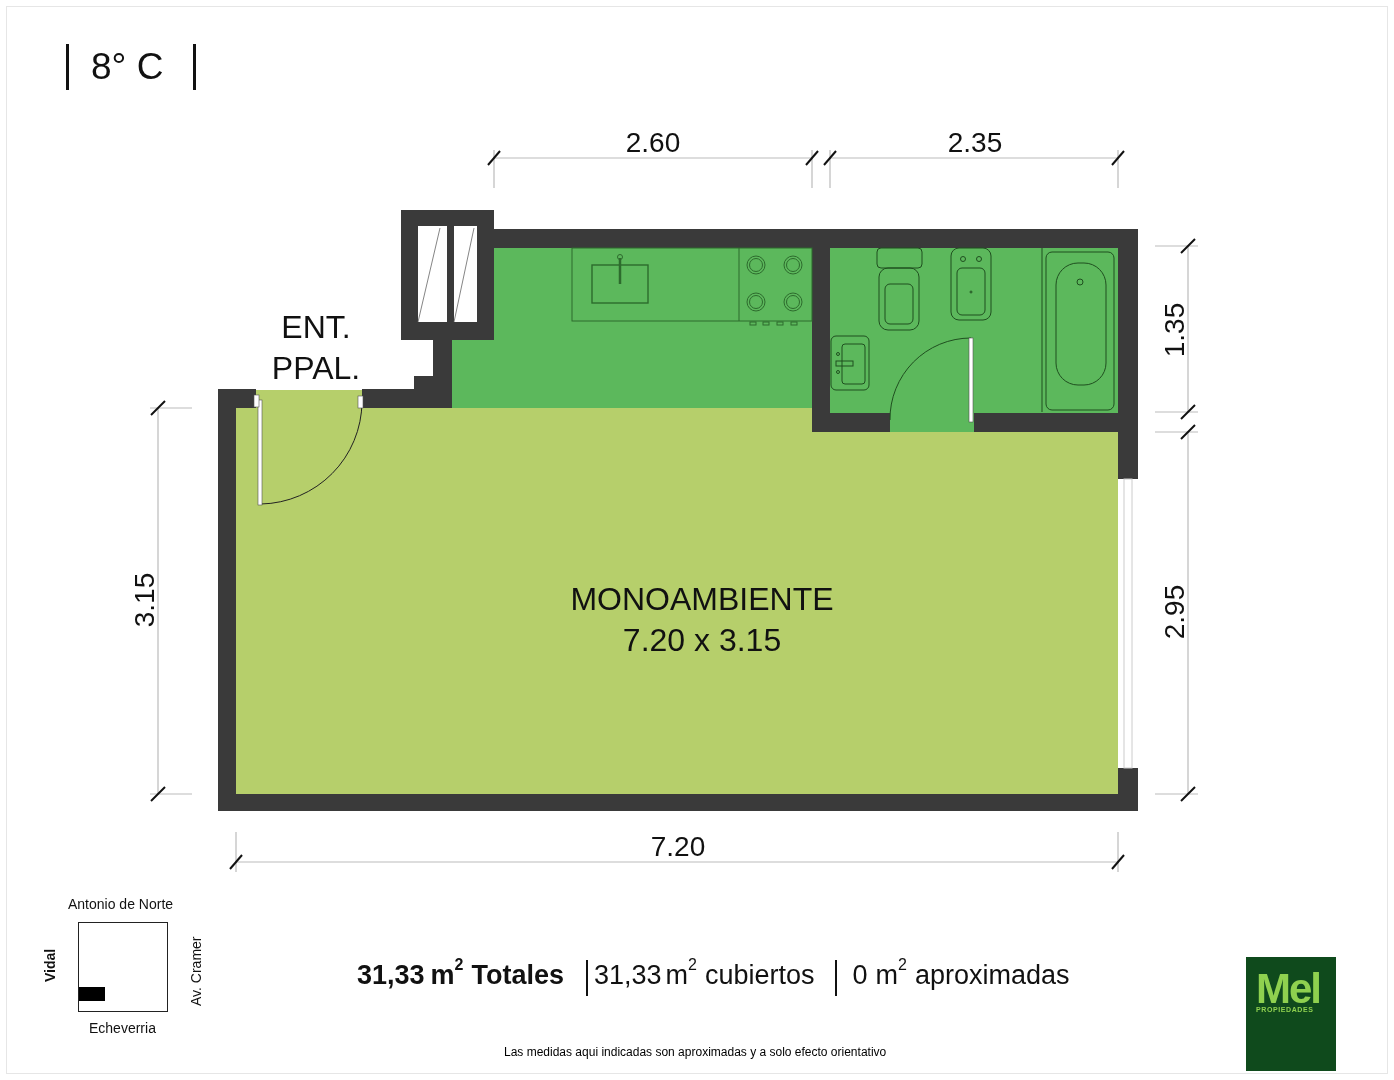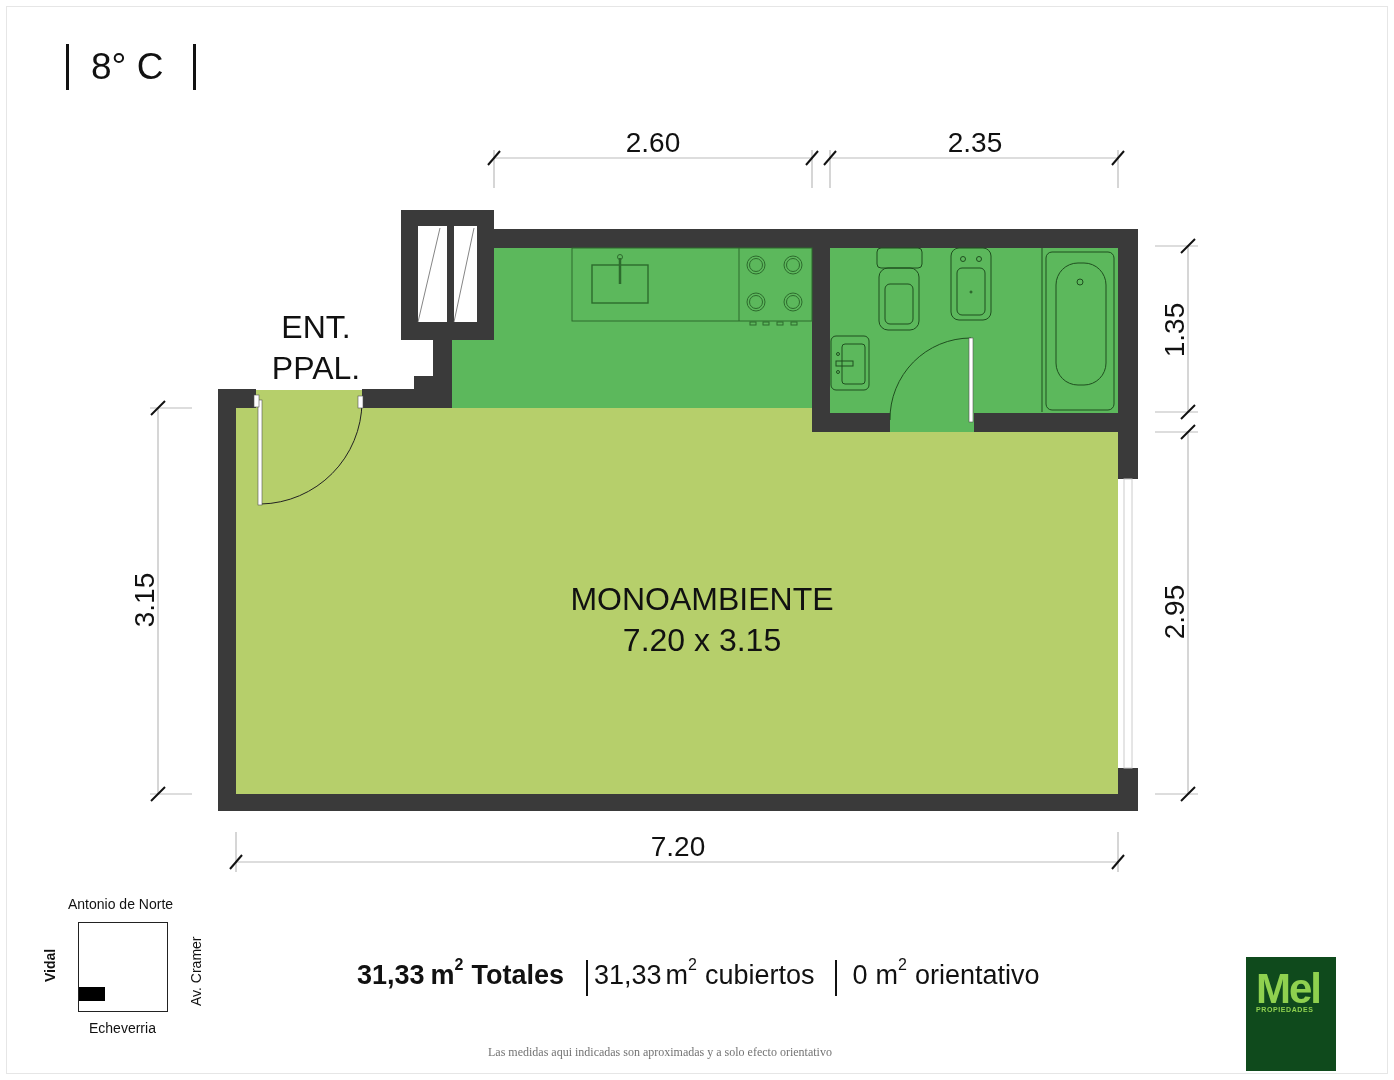"orientativo" span { text: orientativo -> aproximadas }
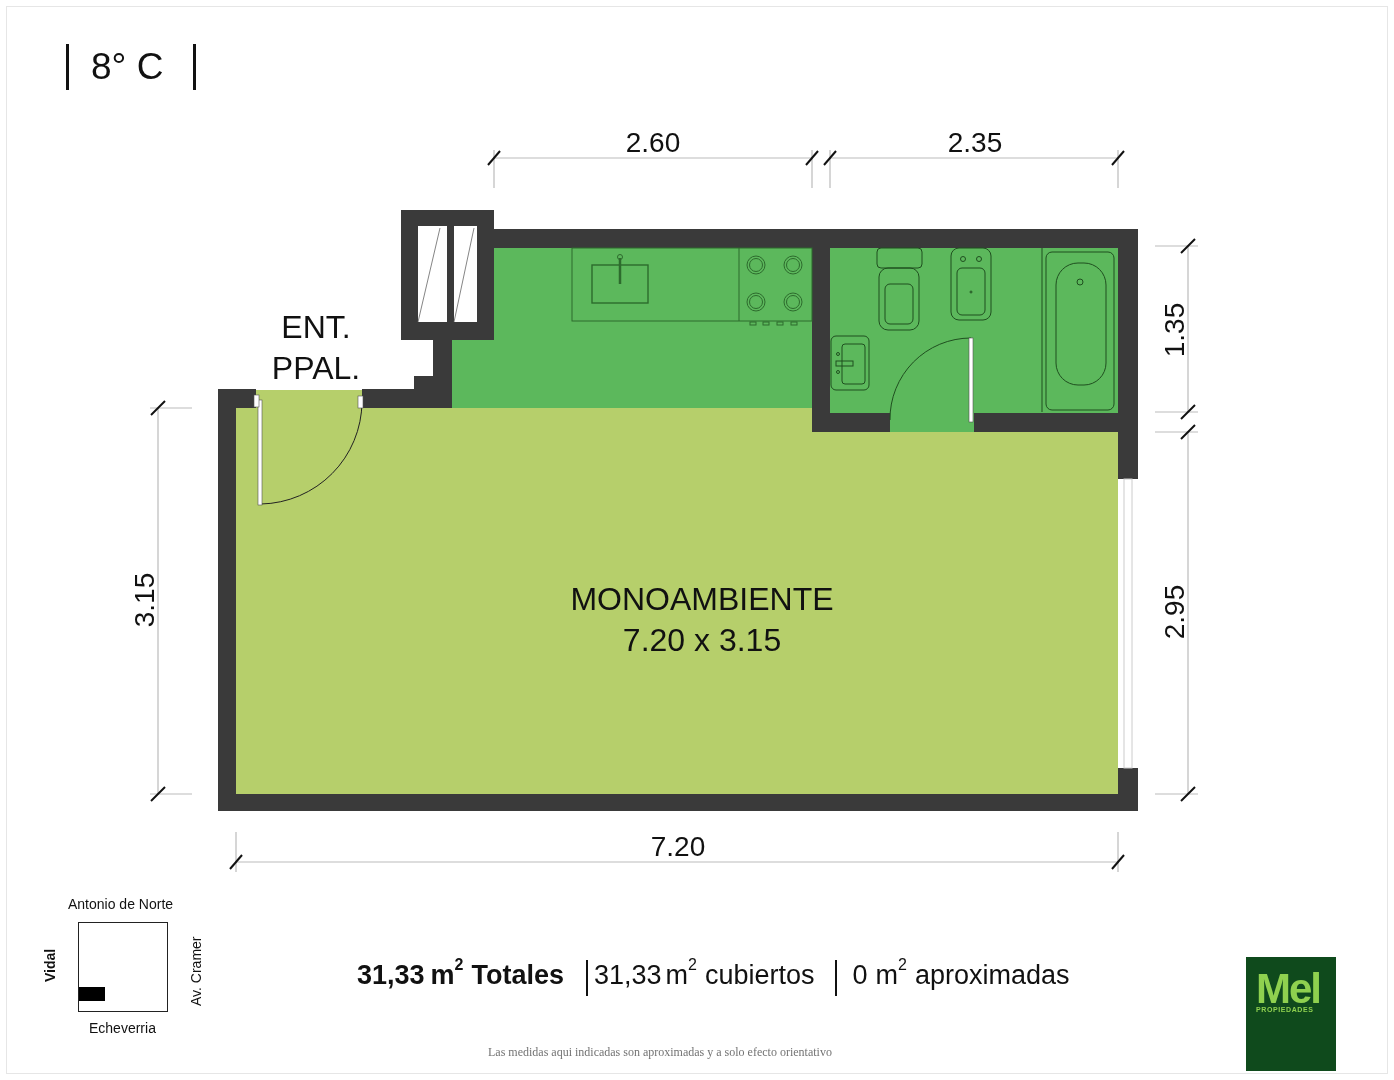"Las medidas aqui indicadas son" .disclaimer { color: #737373 -> #000000; font-family: Liberation Serif, serif -> none; left: 488px -> 504px }
